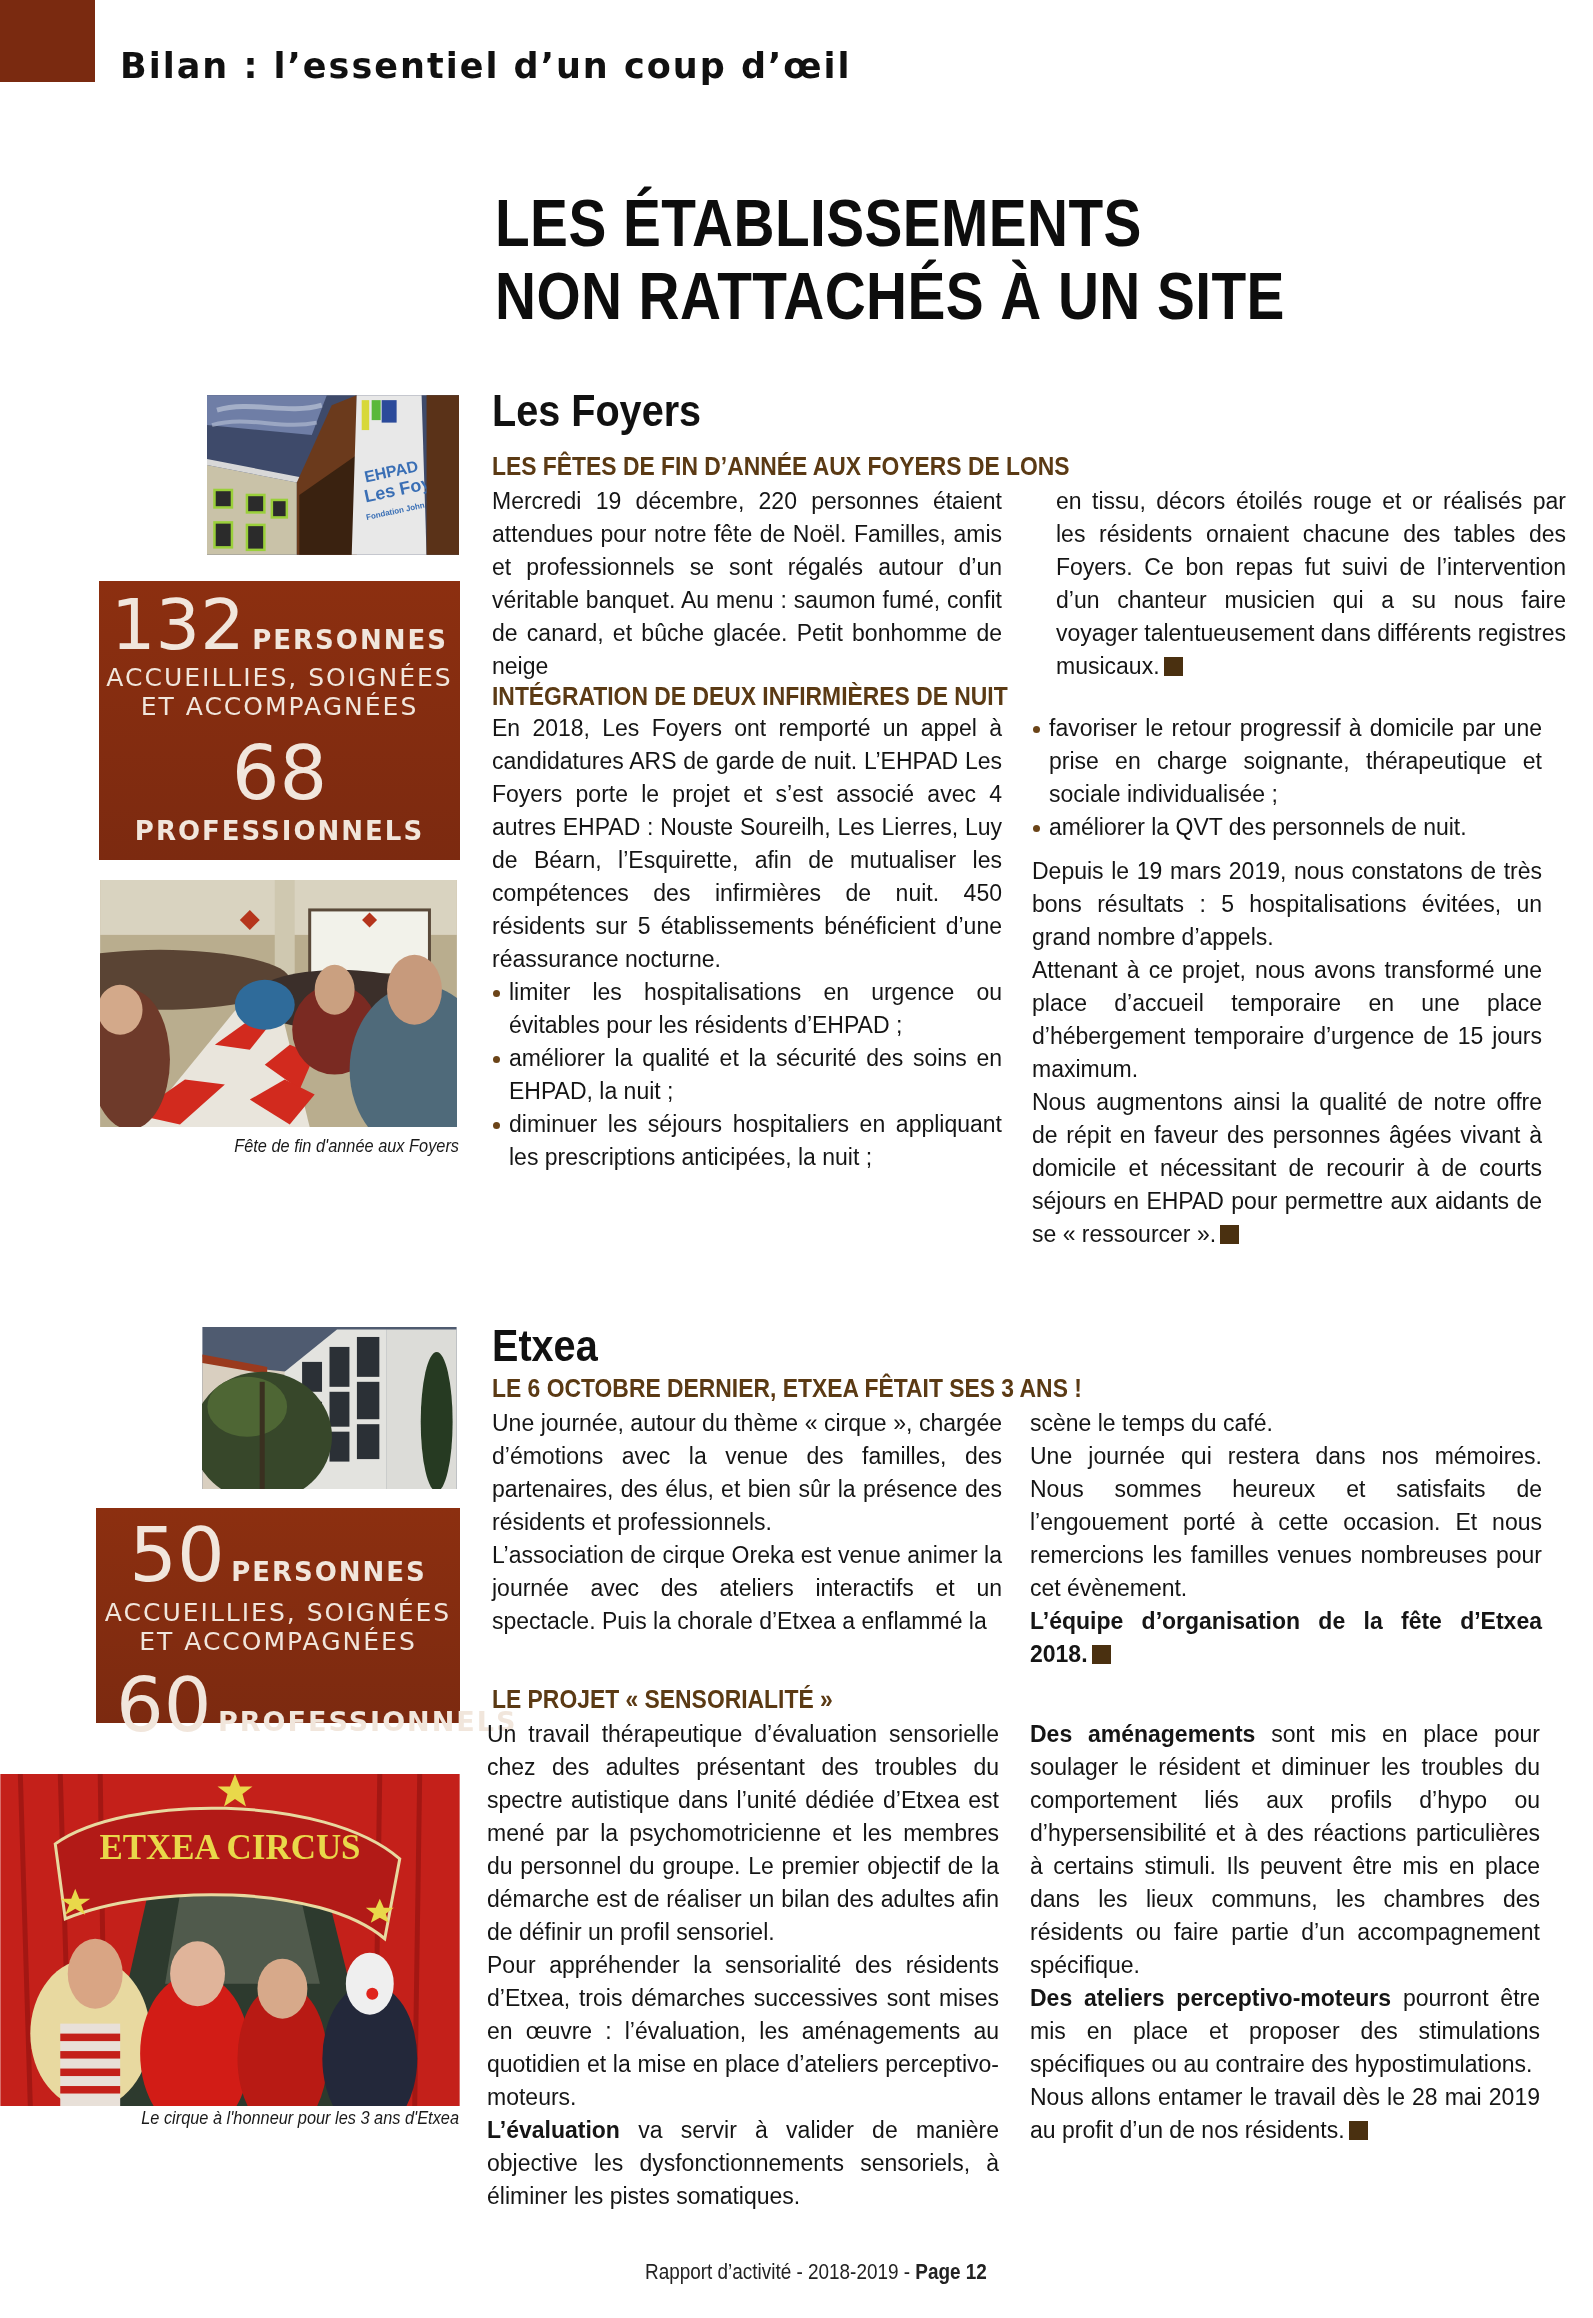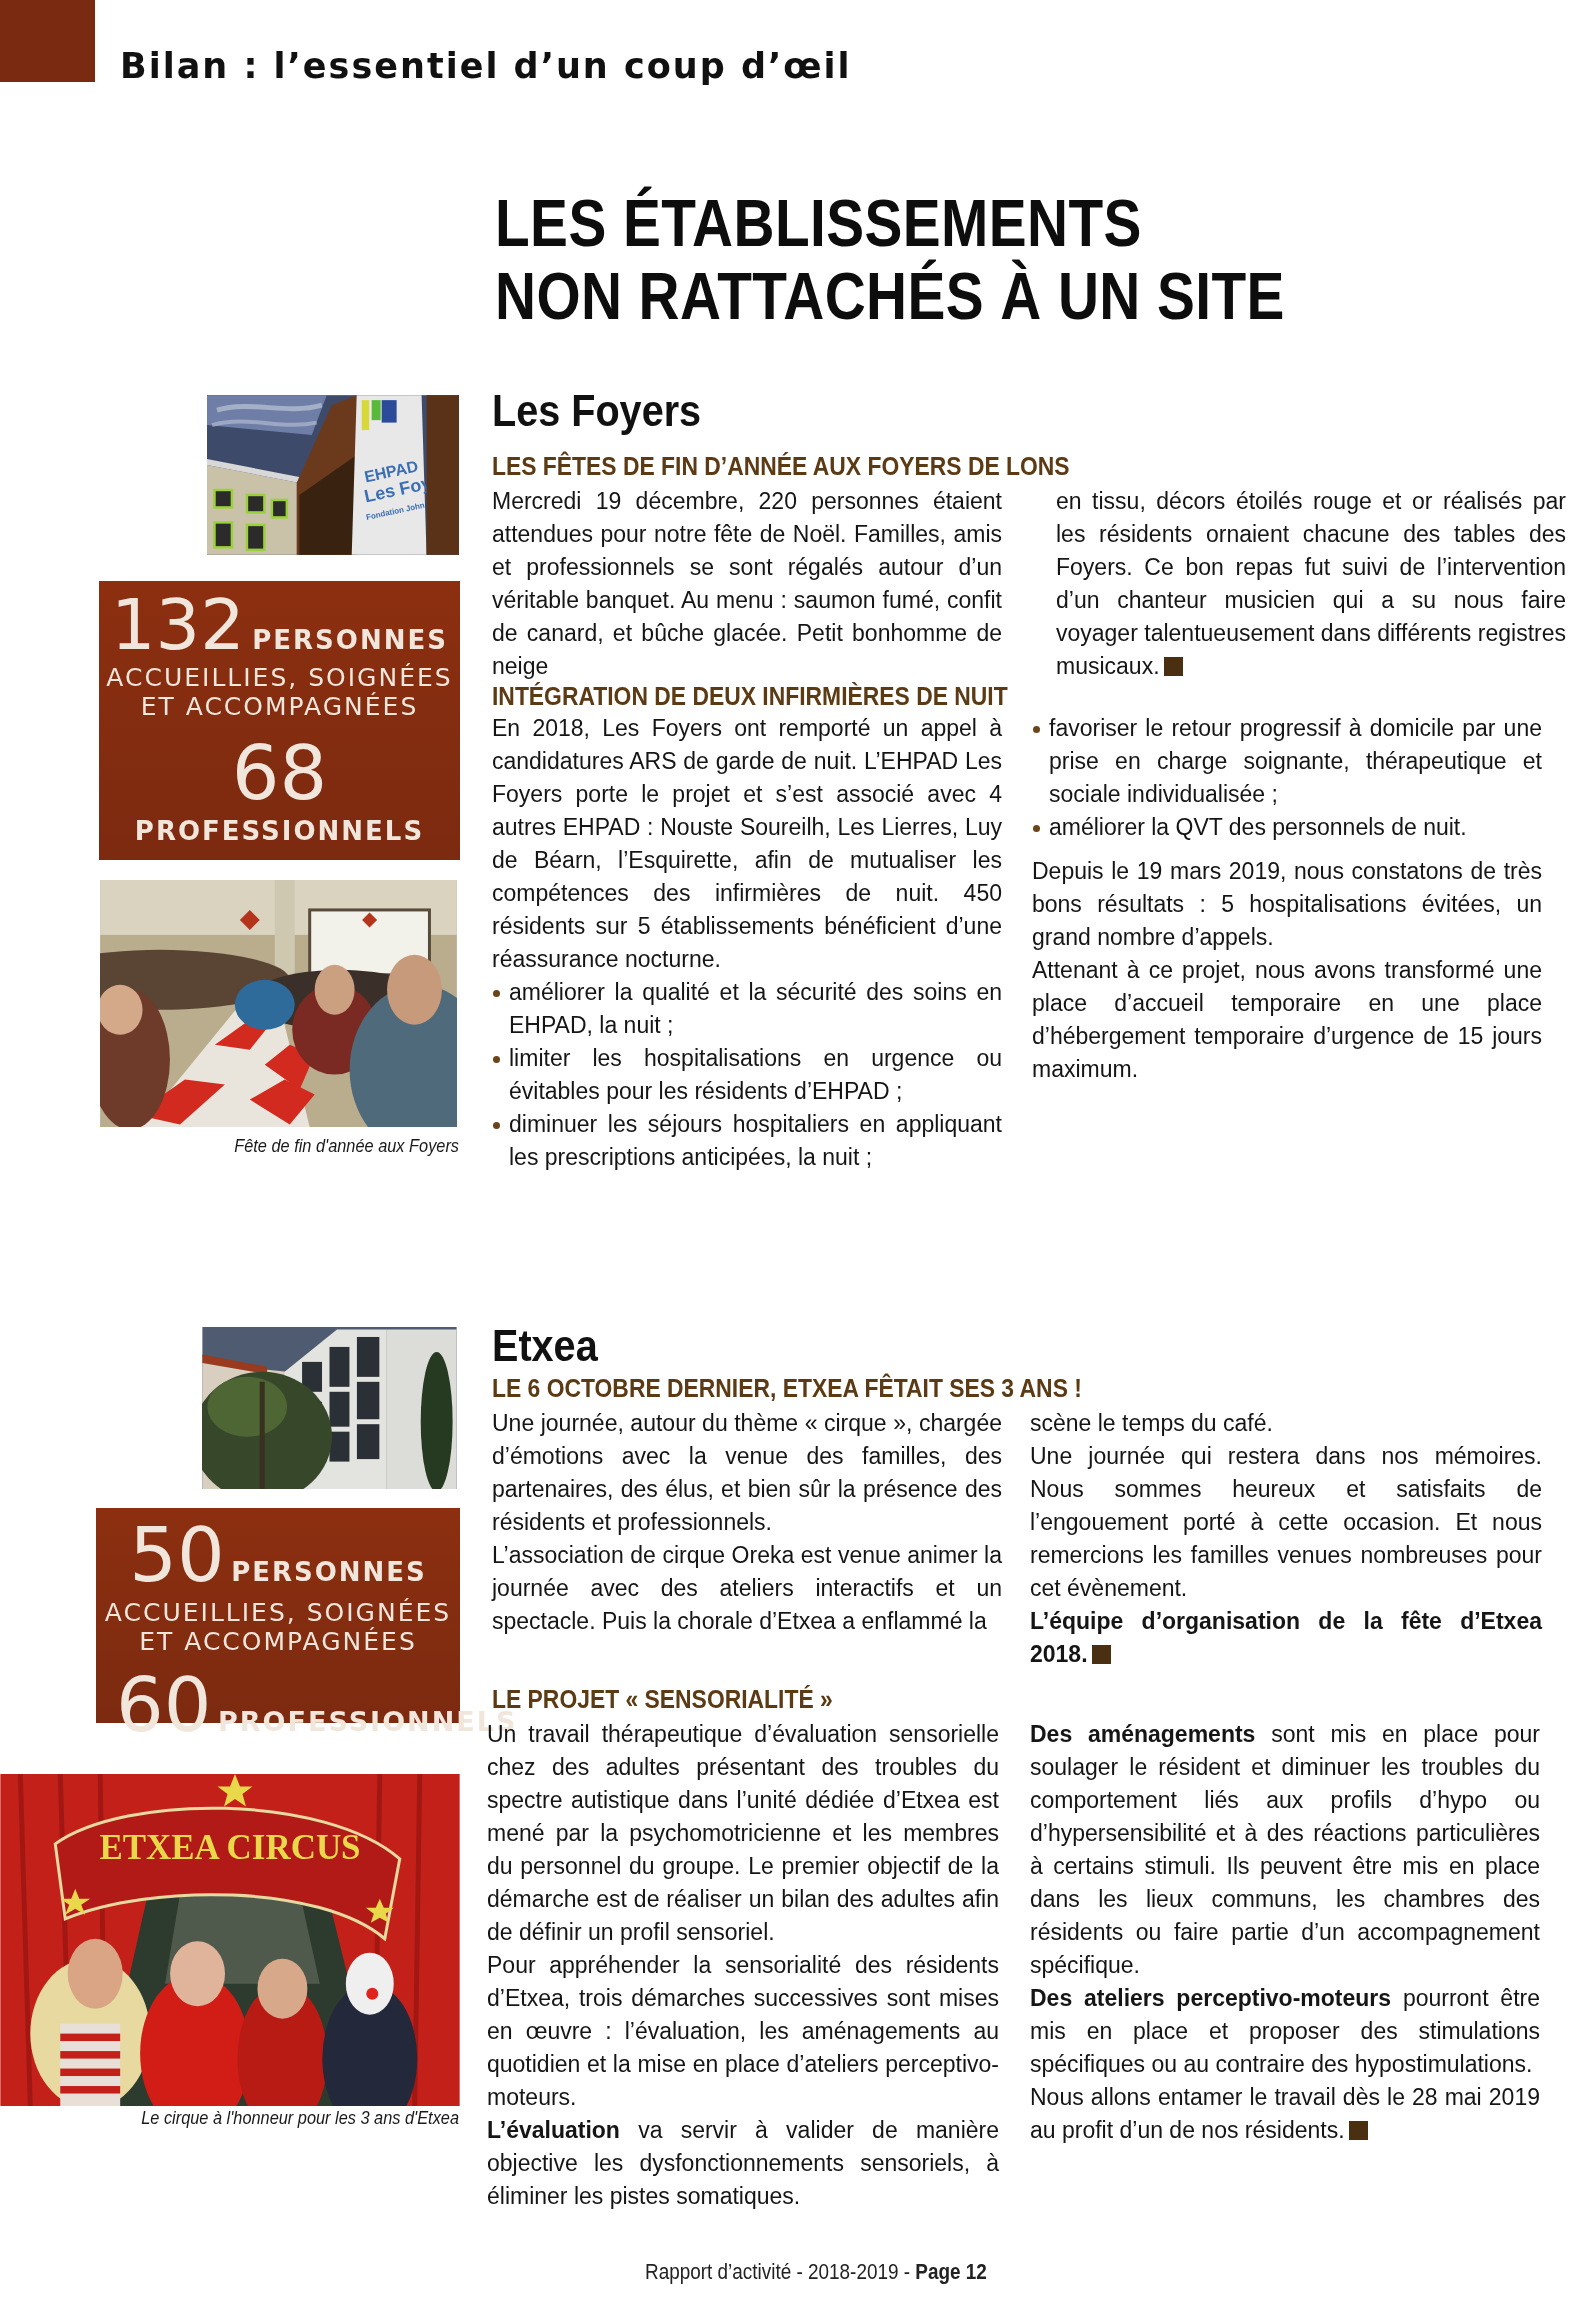"améliorer la qualité et la" li { order: before "limiter les hospitalisations en urgence" -> after "limiter les hospitalisations en urgence" }
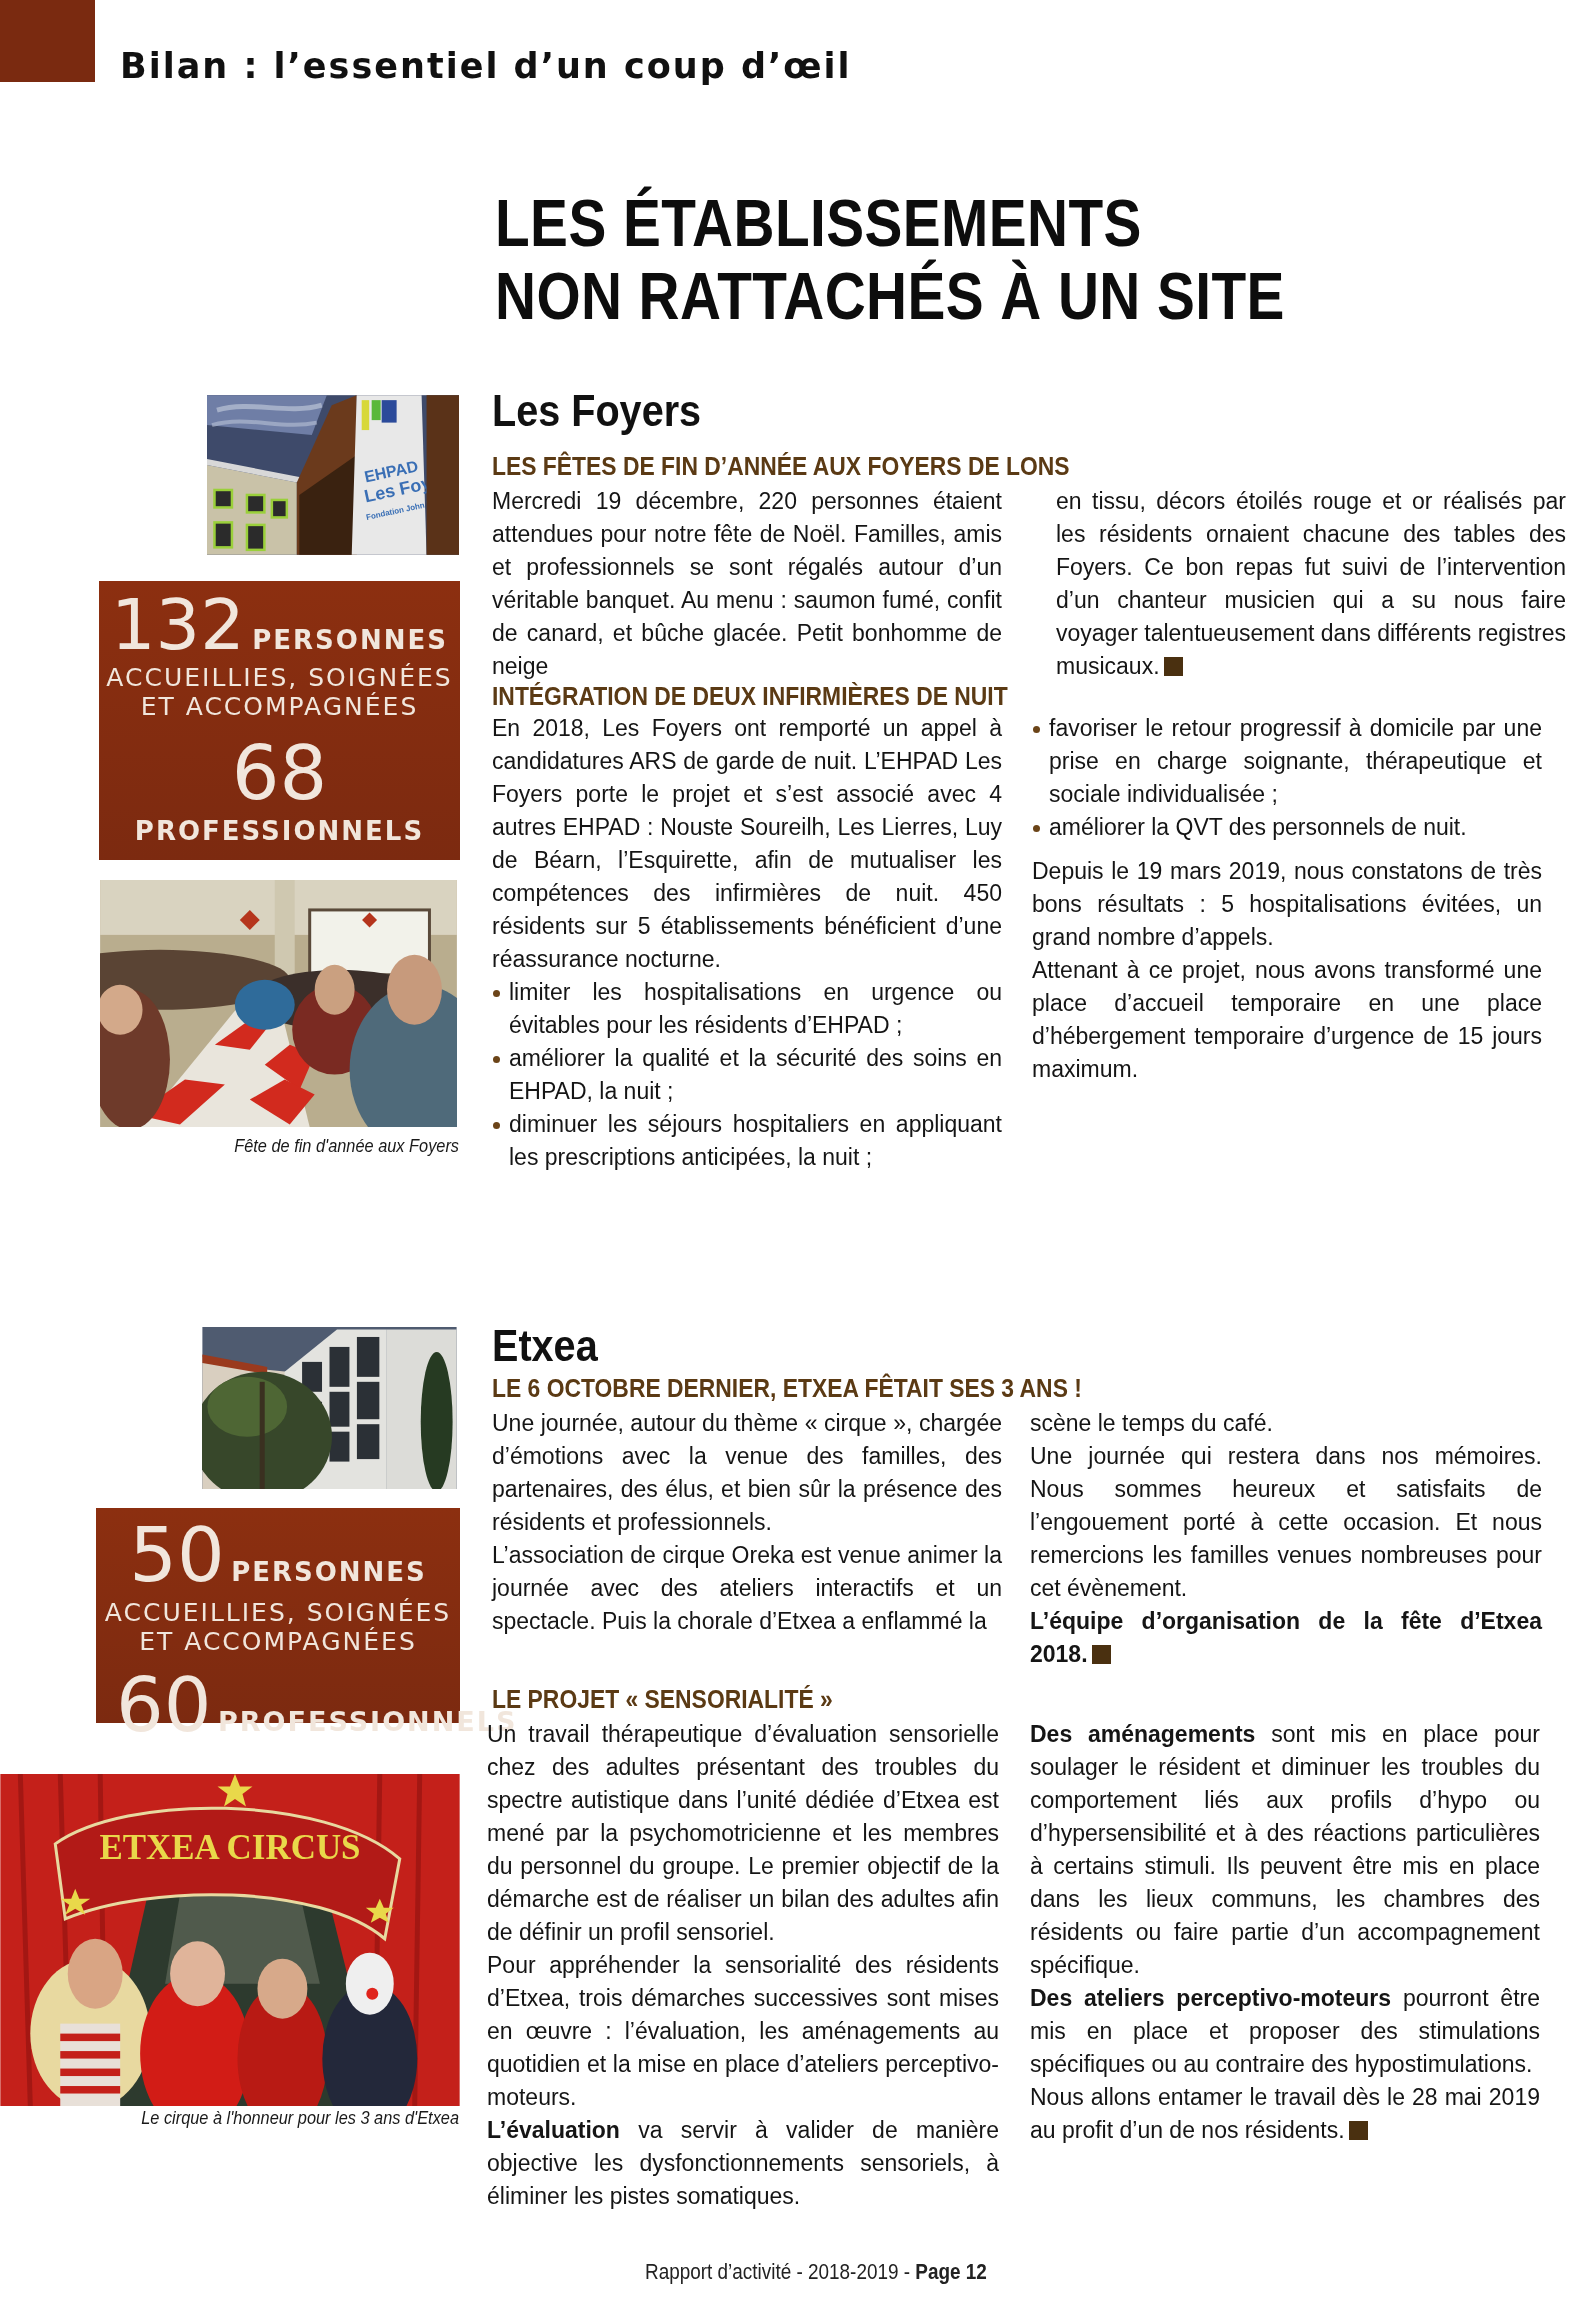"Nous augmentons ainsi la qualité" p { html: none -> <p><span>Nous augmentons ainsi la qualité de notre offre de répit en faveur des personnes âgées vivant à domicile et nécessitant de recourir à de courts séjours en EHPAD pour permettre aux aidants de se « ressourcer ».</span><span></span></p> }
